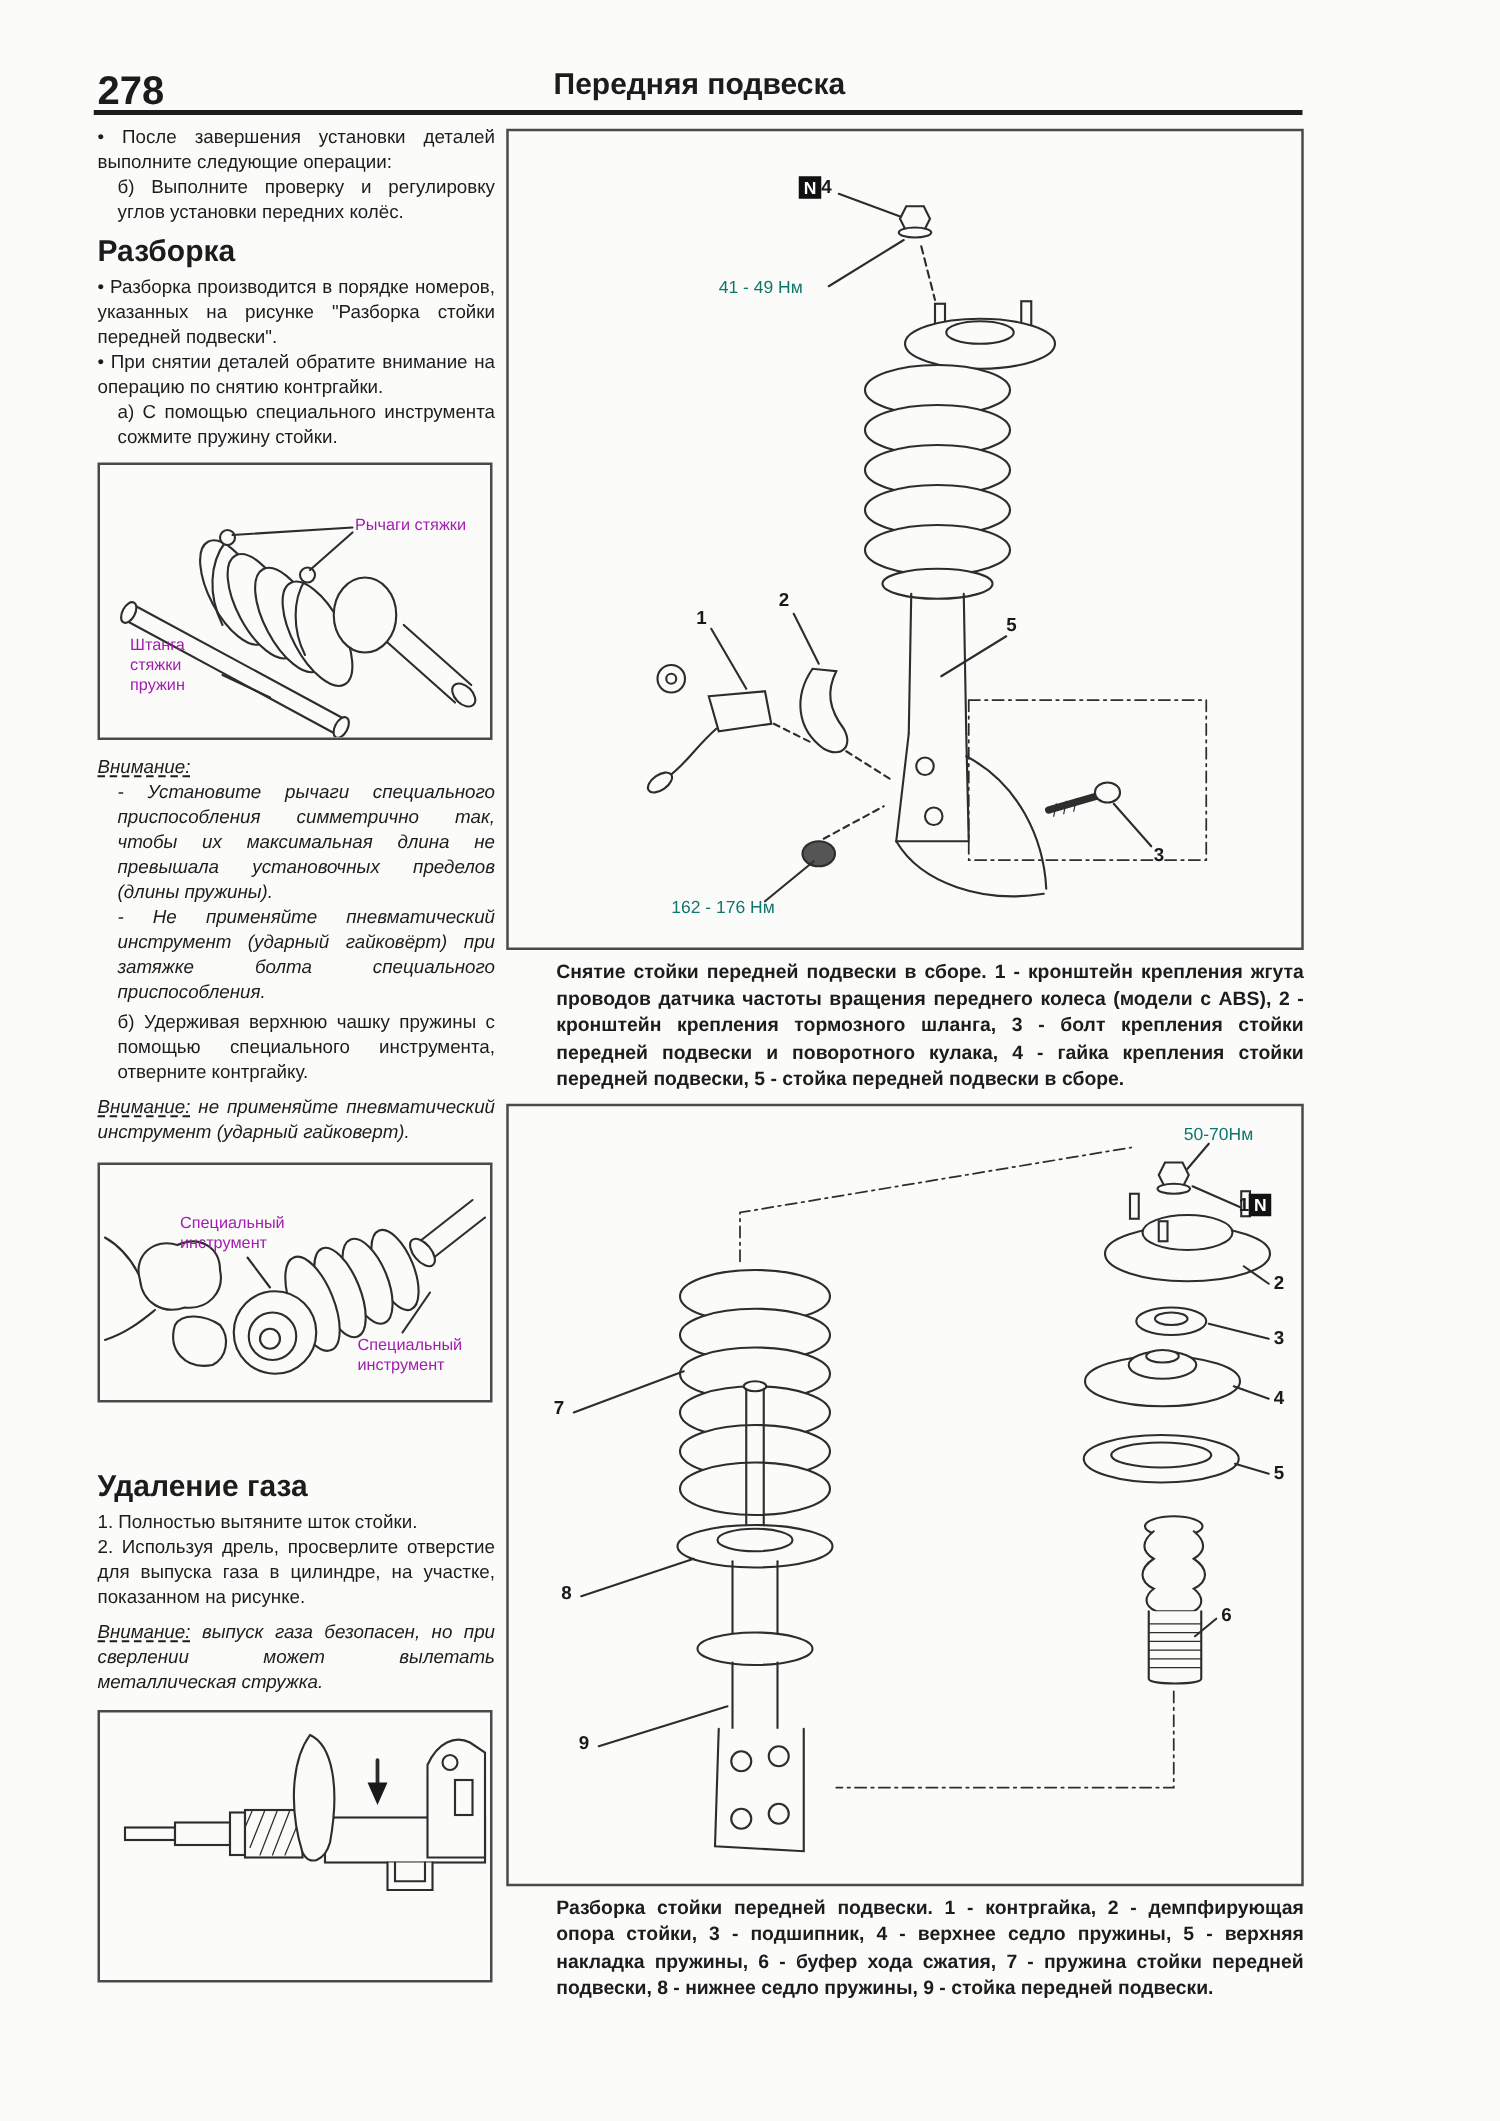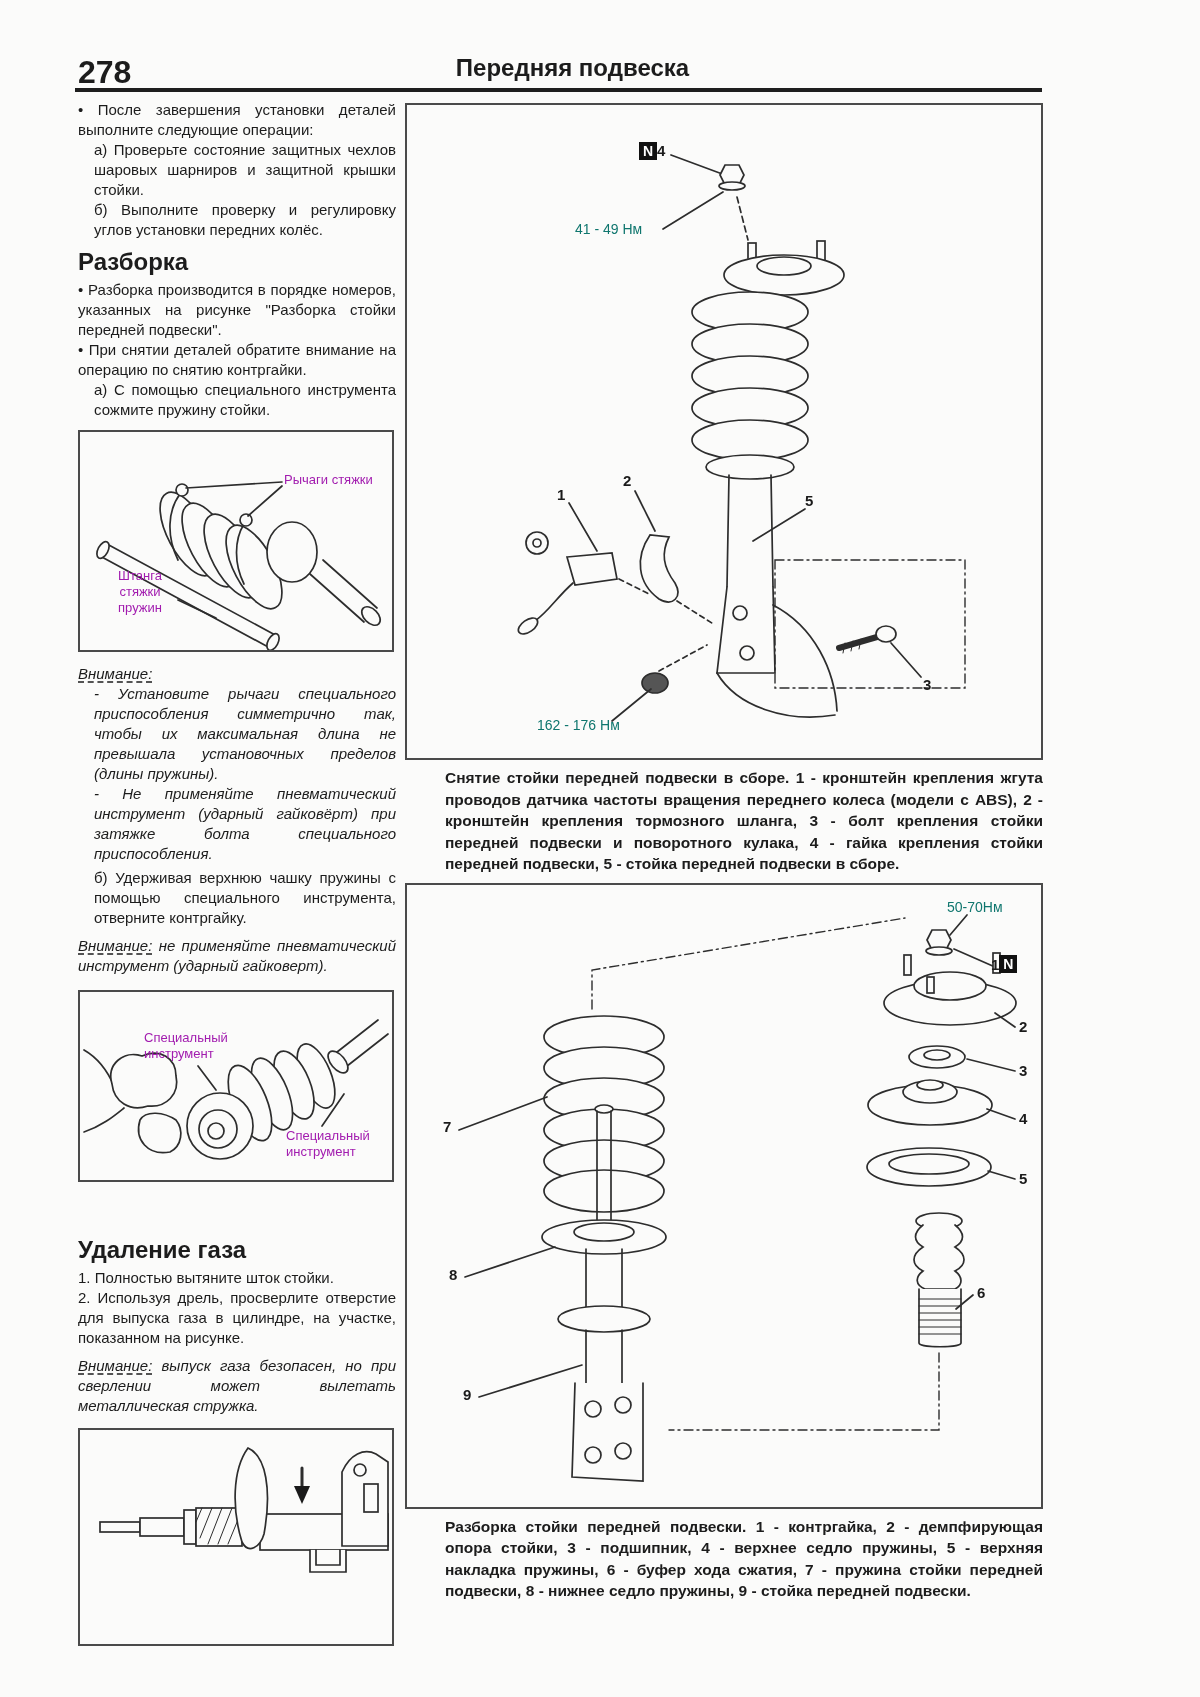"Передняя подвеска" .page-title { left: 89px -> 76px }
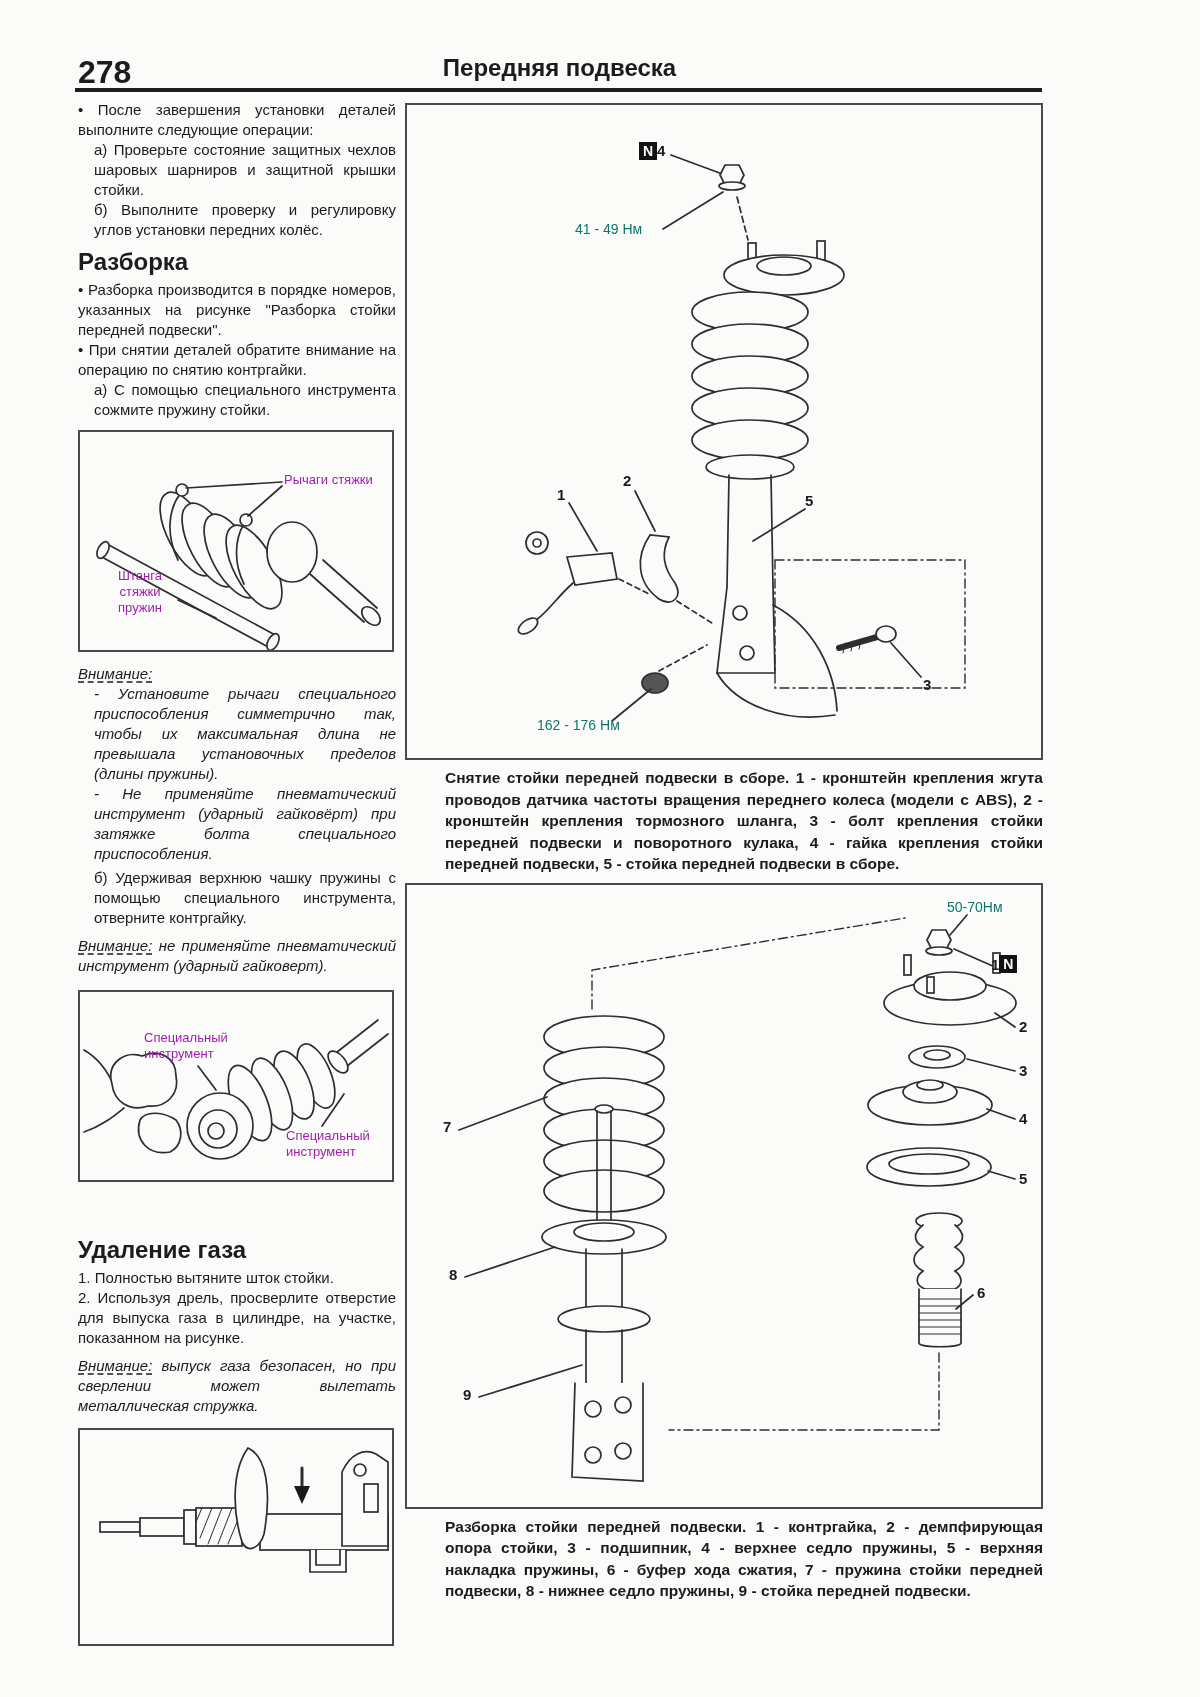"а) Проверьте состояние защитных чехлов" p.indent { html: <p>а) Проверьте состояние защитных чехлов шаровых шарниров и защитной крышки стойки.</p> -> none }
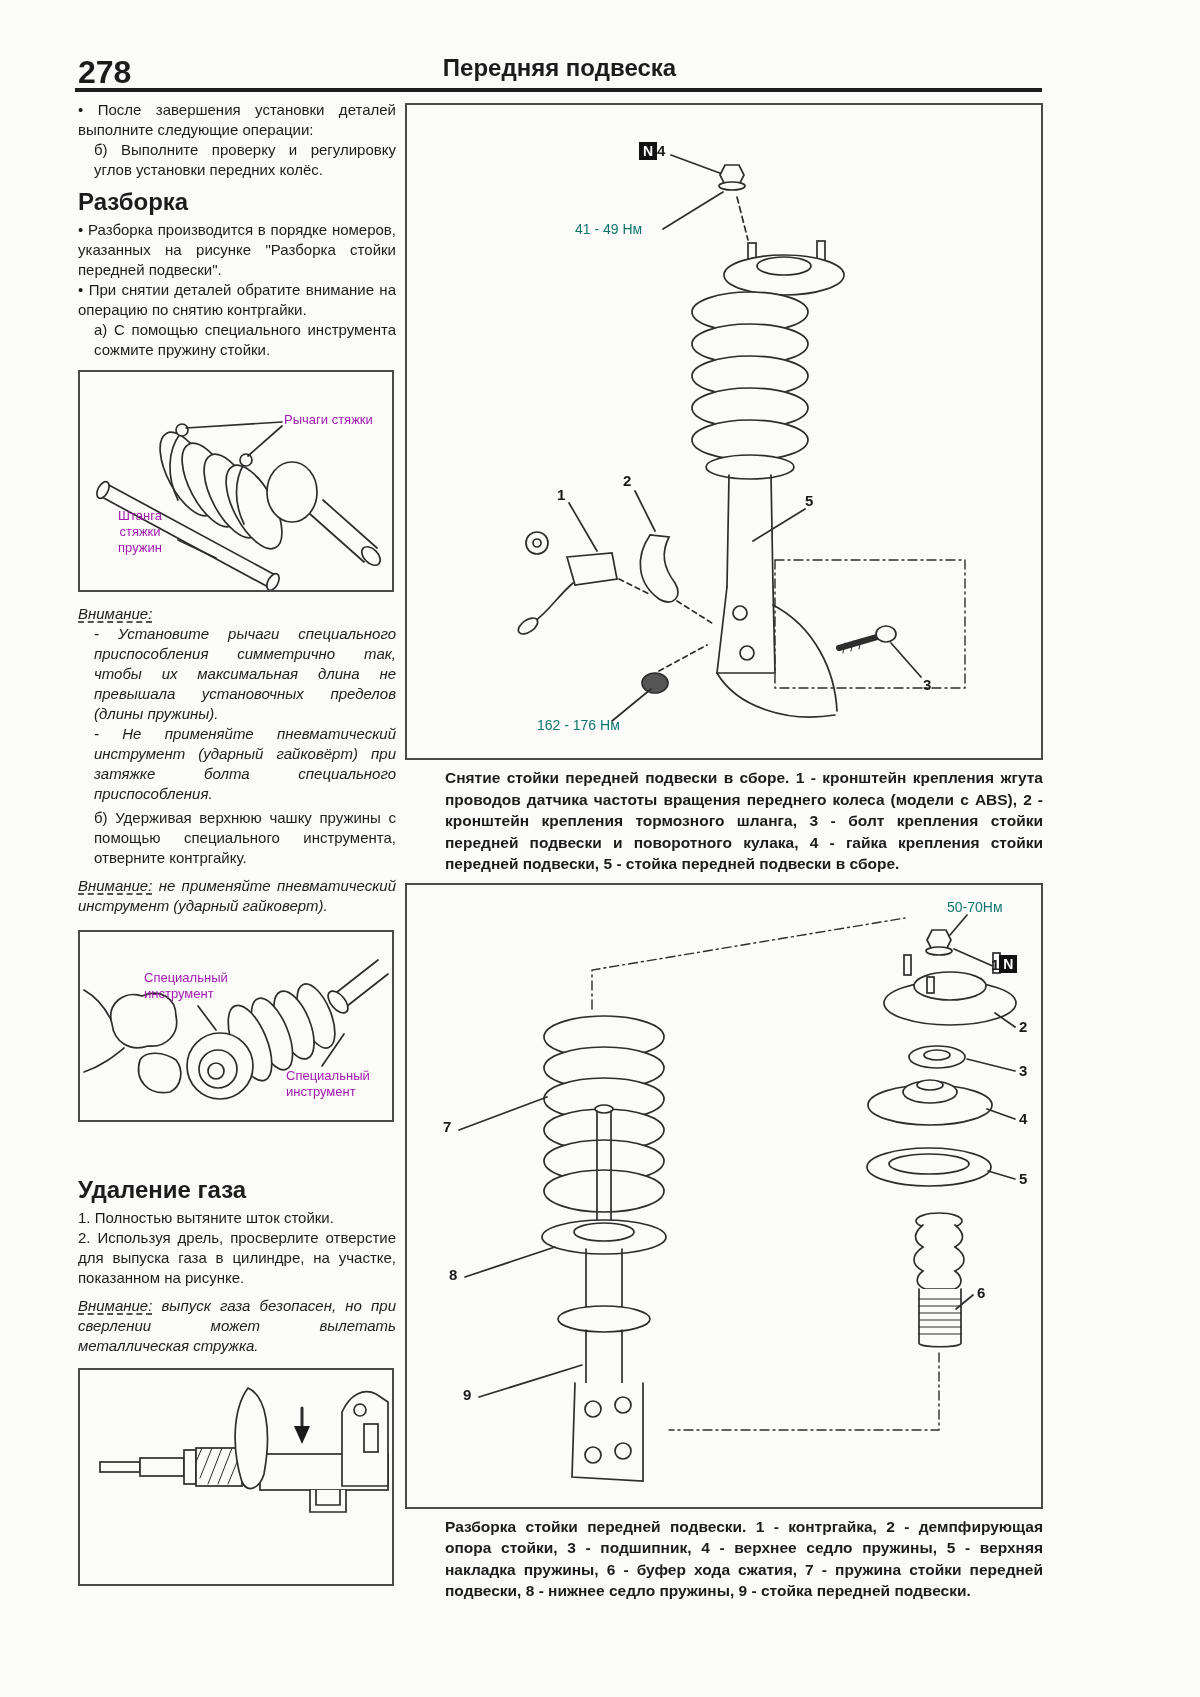"Штанга стяжки пружин" div.fig-label { text-align: center -> none }
